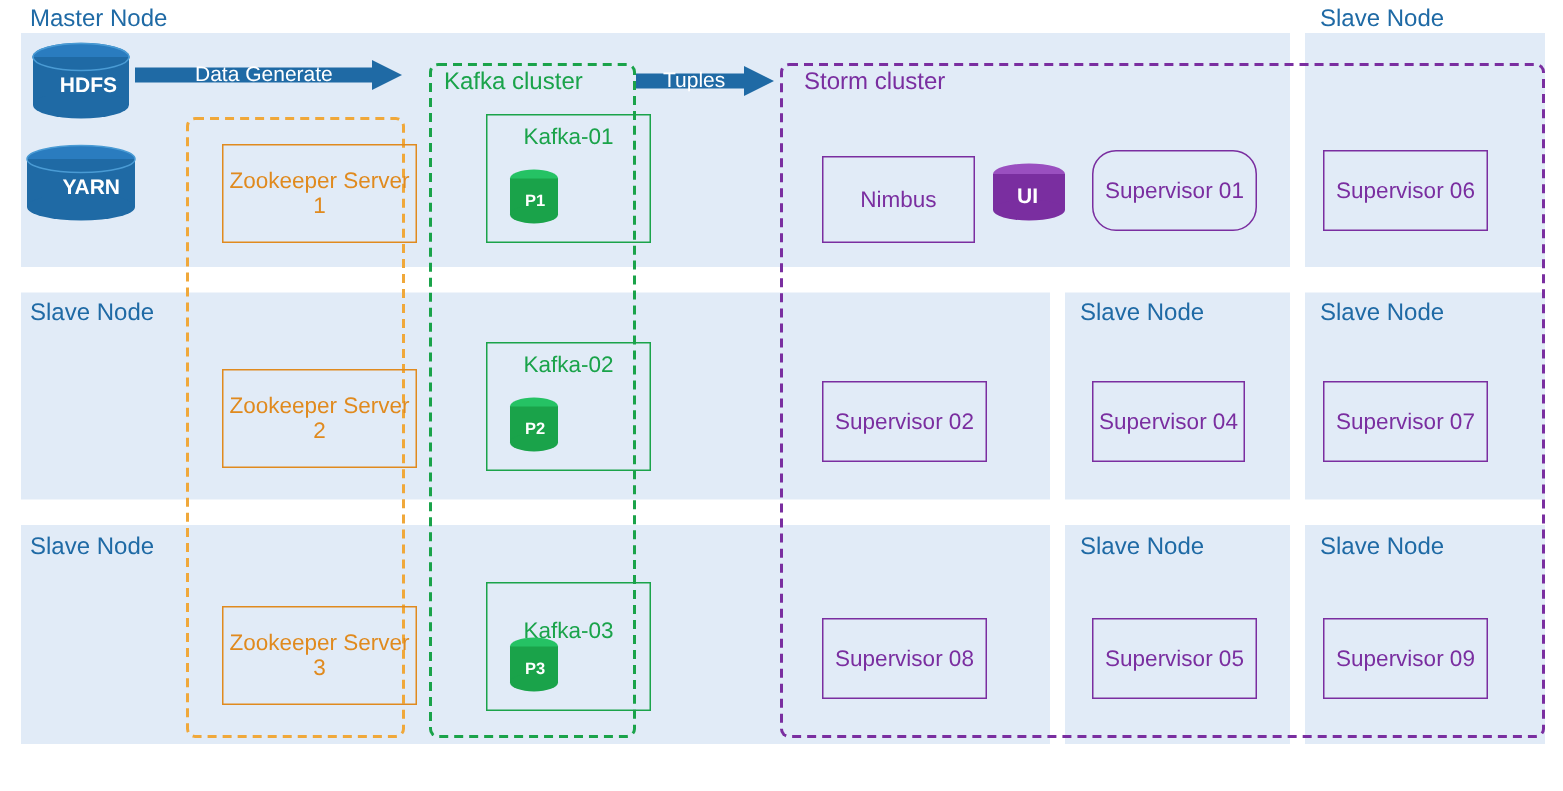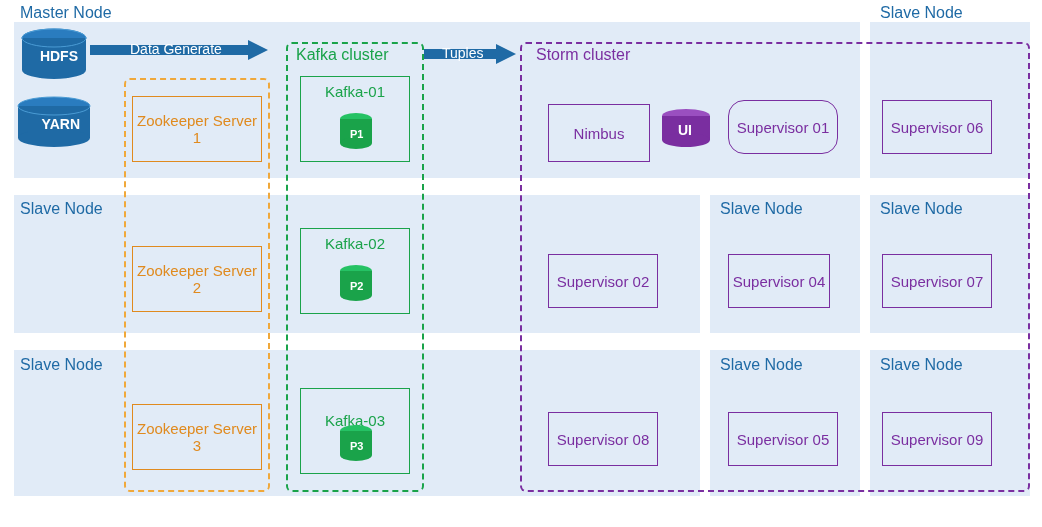"Kafka-01" .kafka-item { margin-left: none -> 24px }
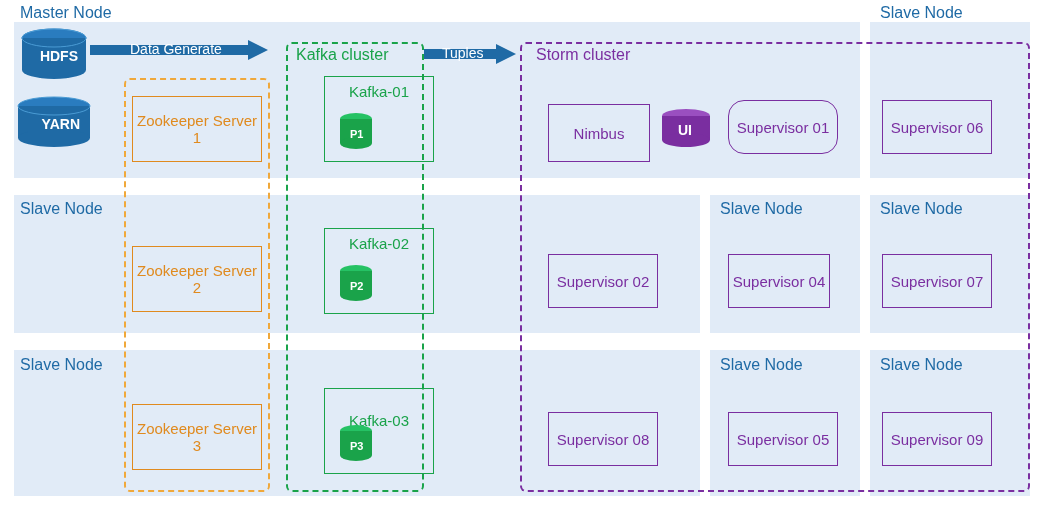"Zookeeper Server 1" .zk-item { margin-left: none -> 16px }
